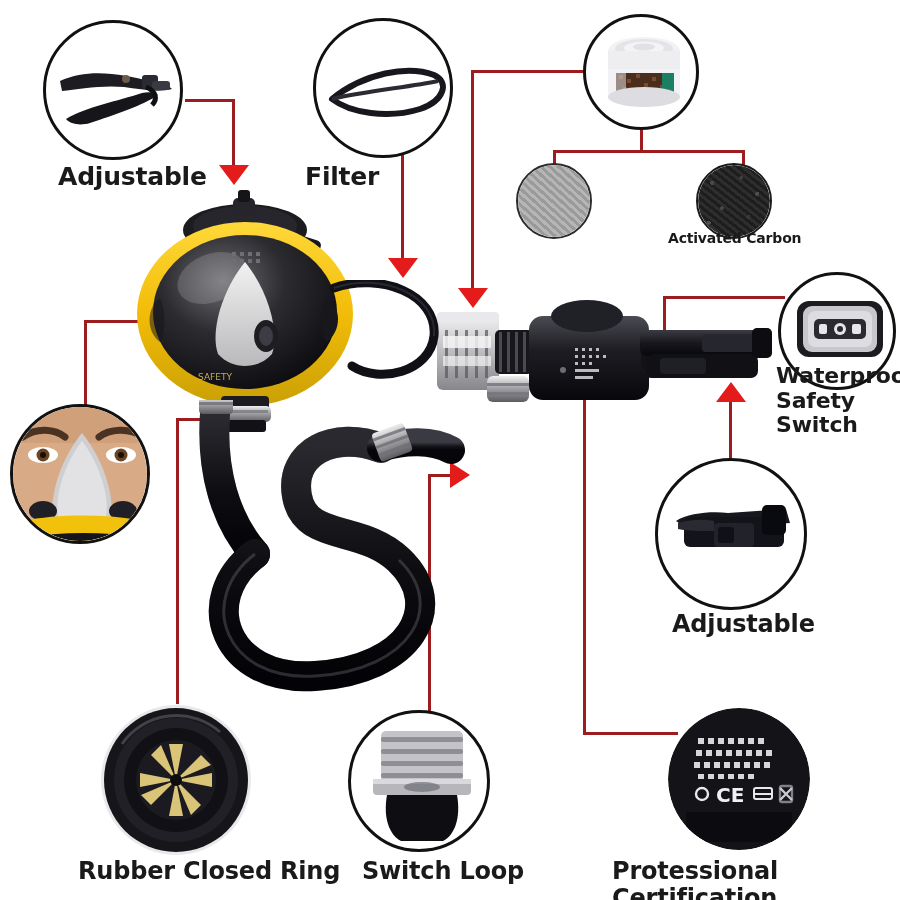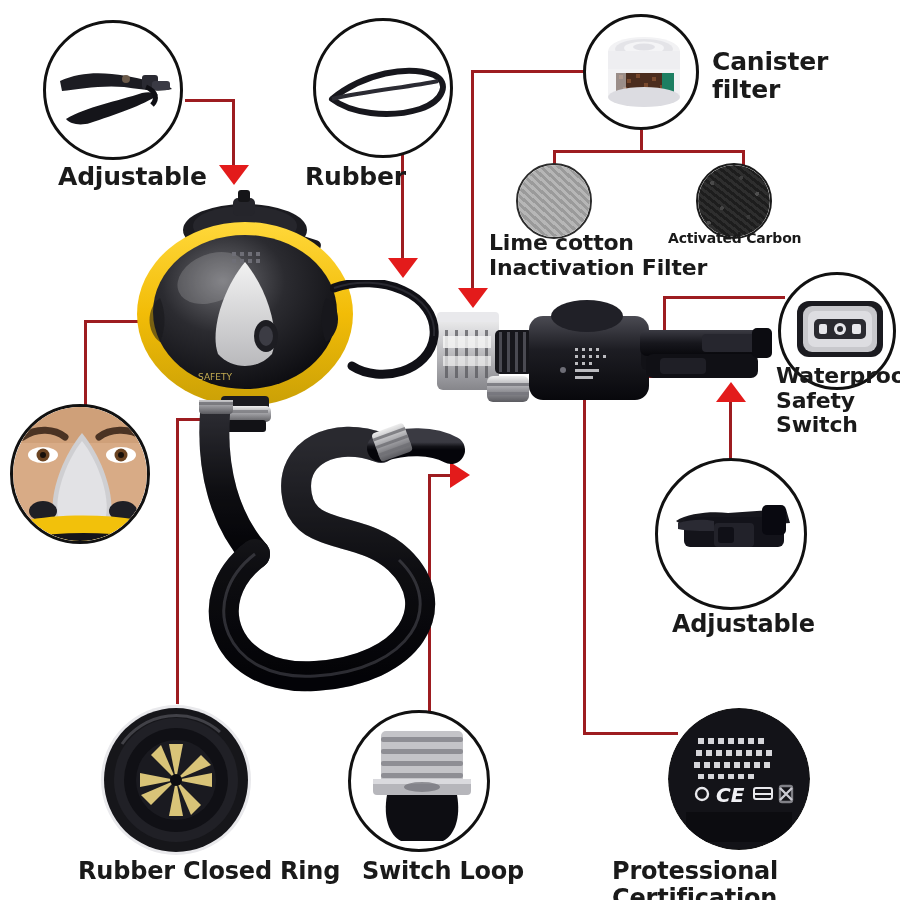"Canister filter" div.label { html: <div>Canister filter</div> -> none }
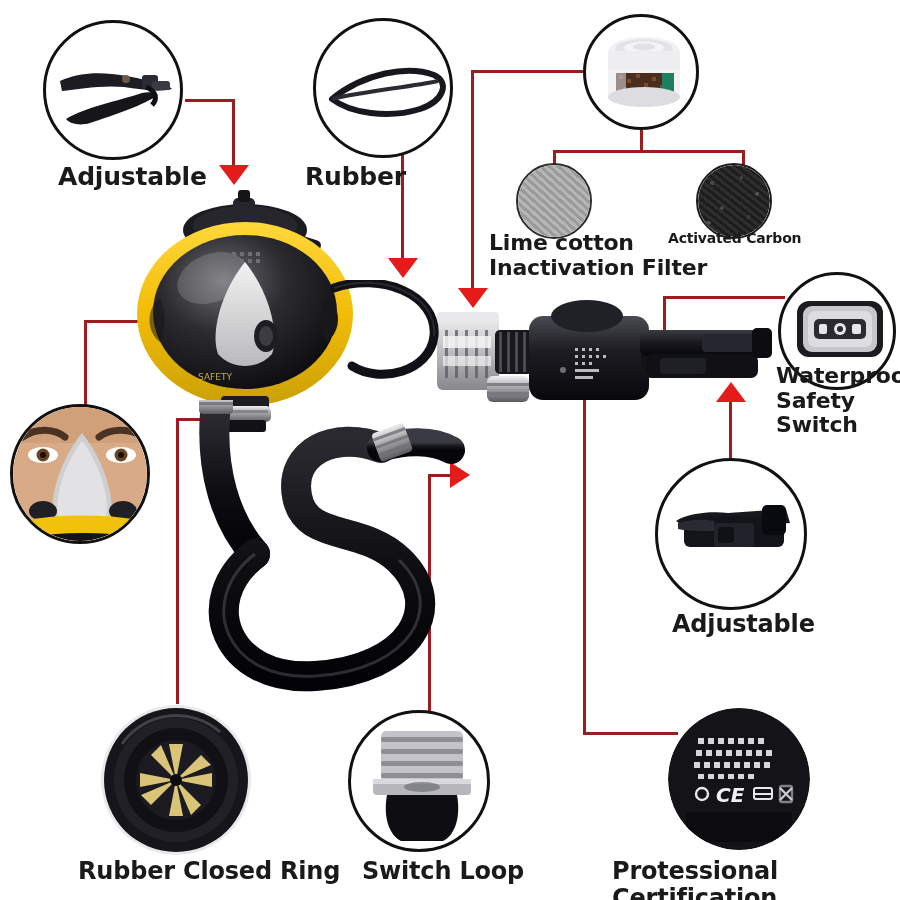"Rubber" div.label { text: Rubber -> Filter }
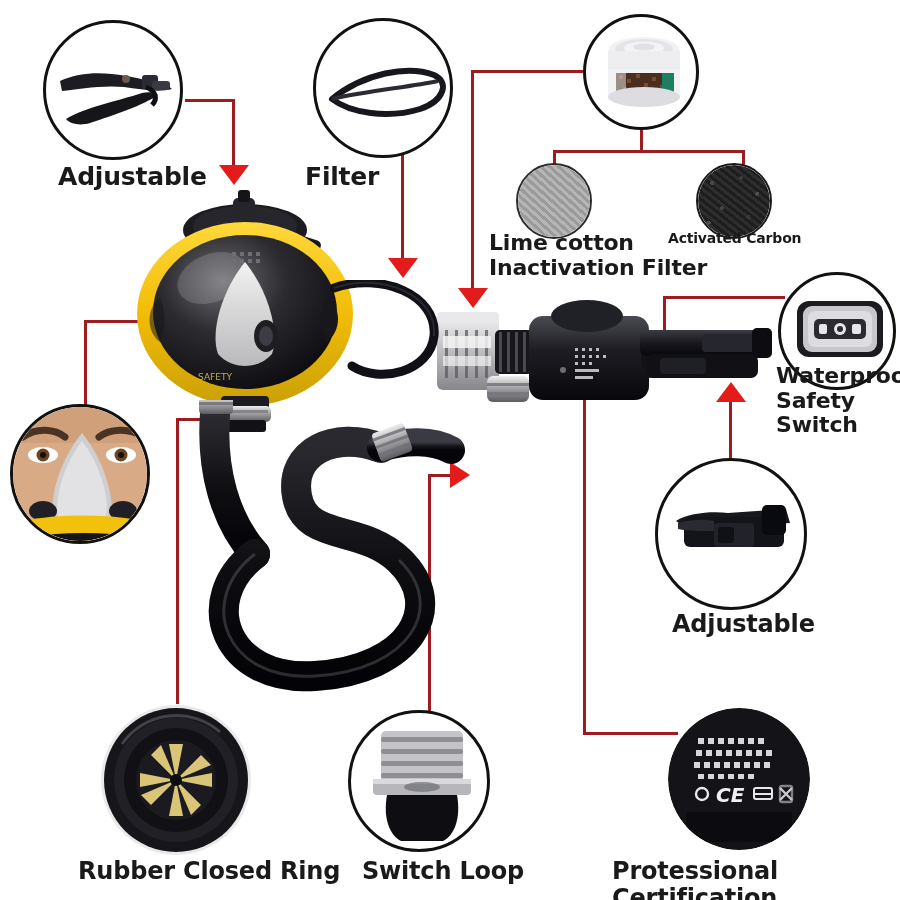"Lime cotton" div.label { html: <div>Lime cotton Inactivation Filter</div> -> none }
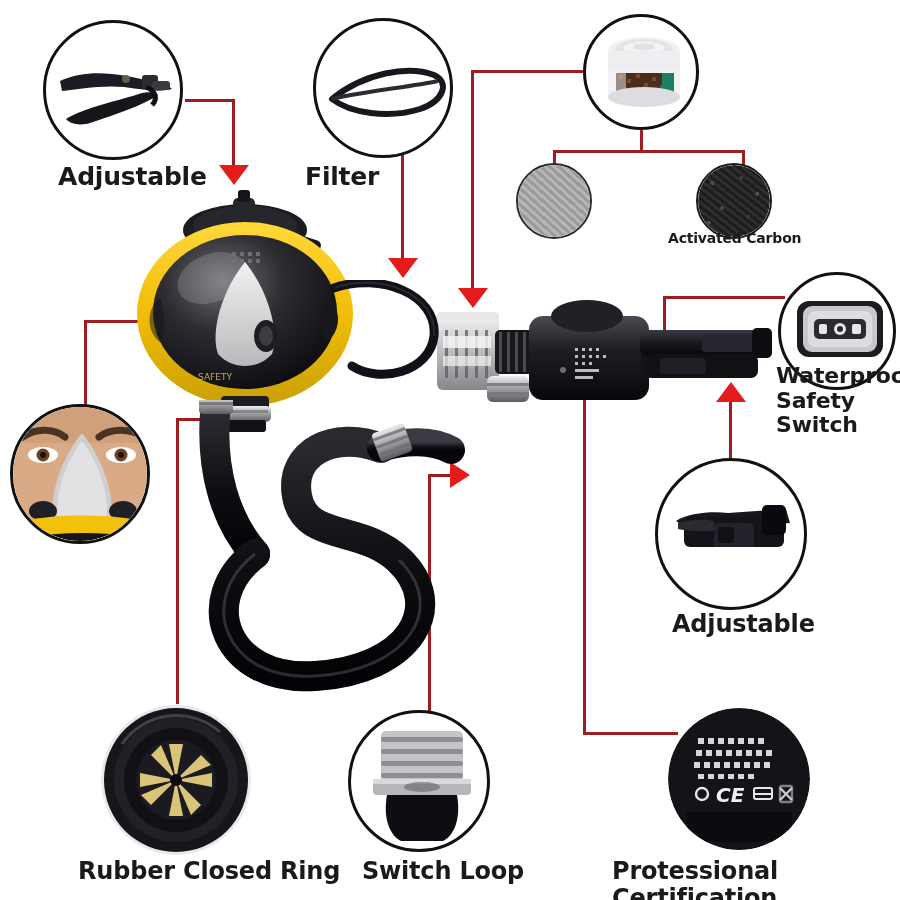"CE" .callout-inner { font-style: italic -> none }
